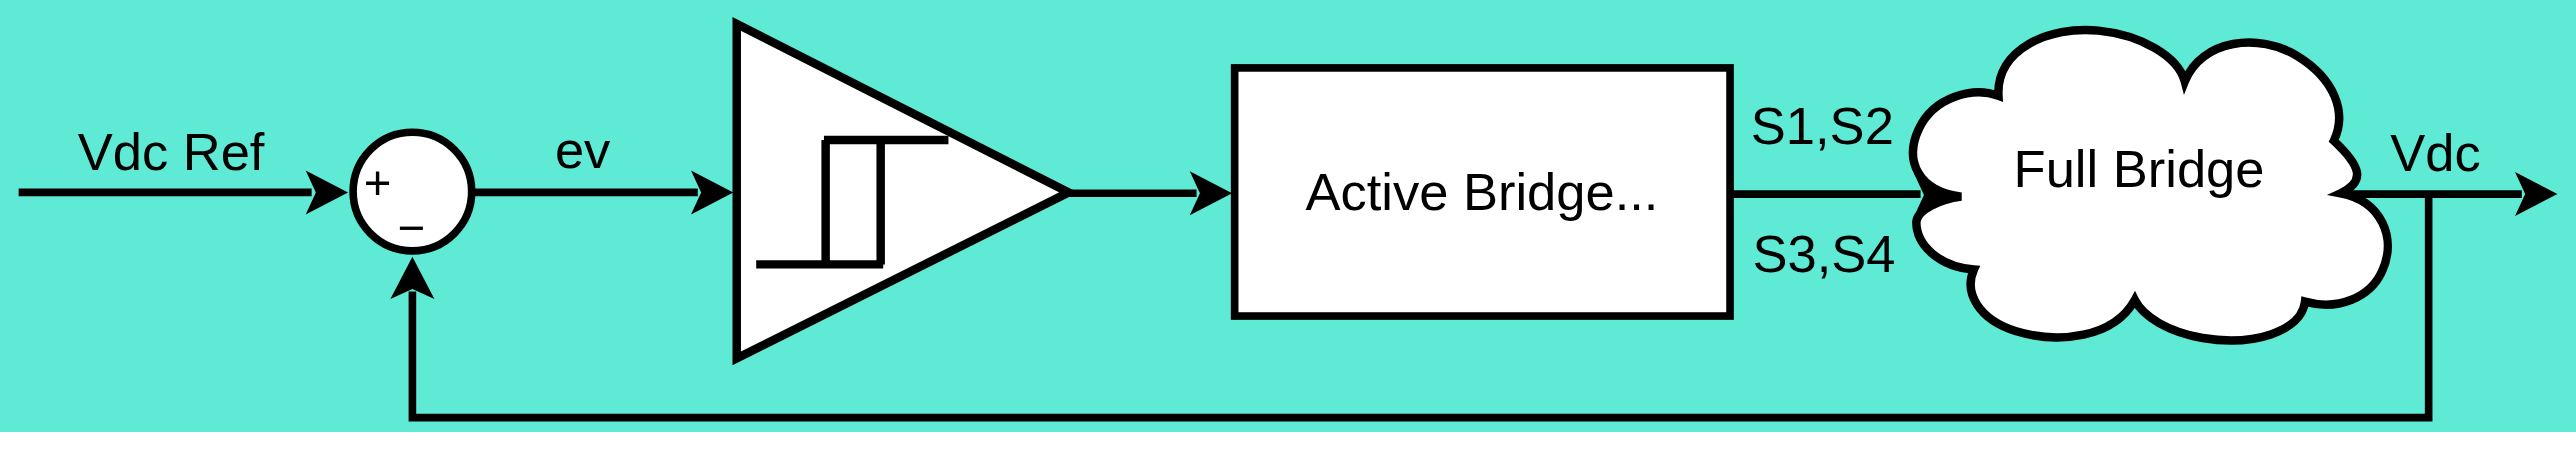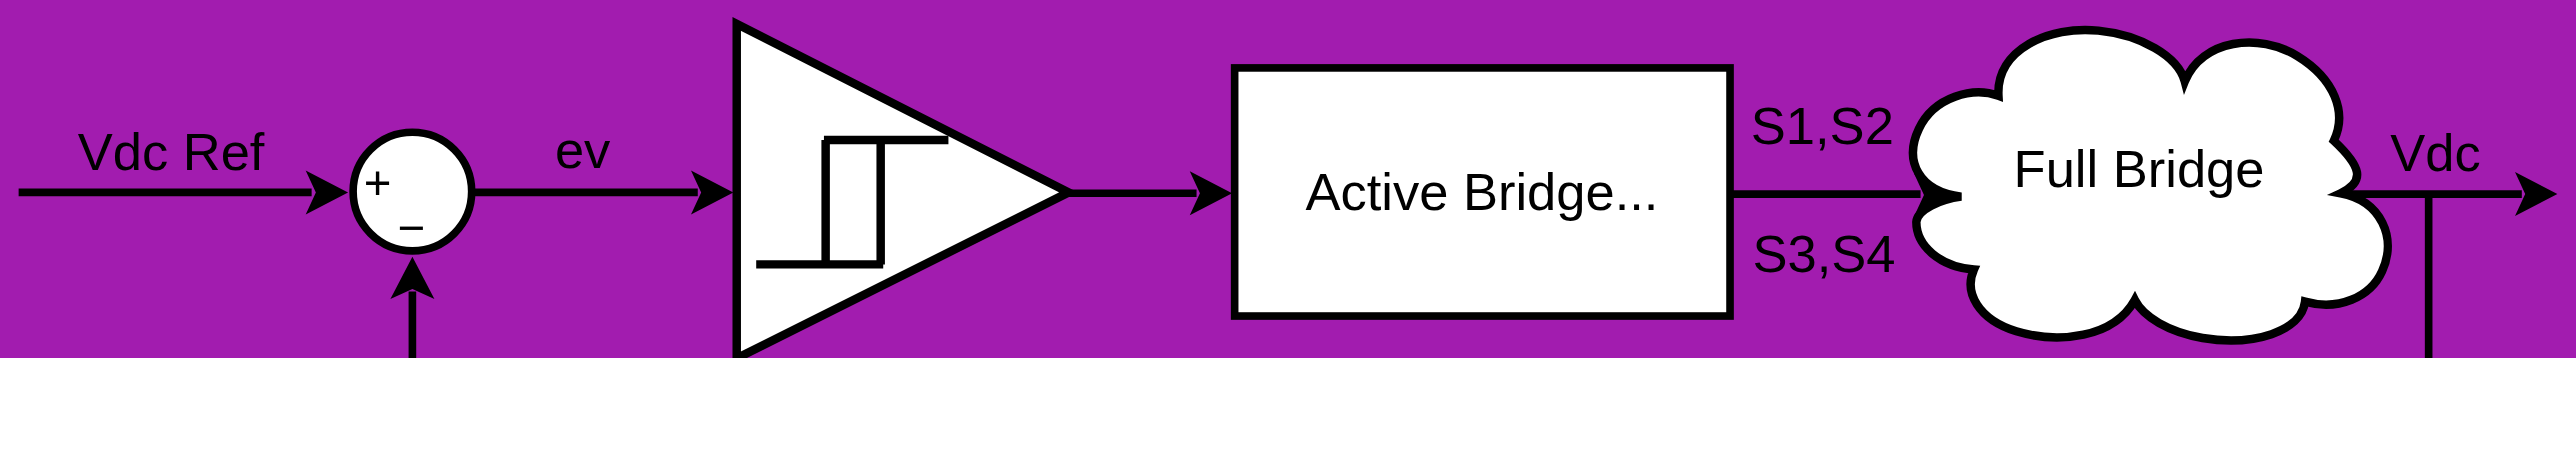"Vdc Ref" .stage { background: #a21caf -> #5eead4; height: 358px -> 432px }
